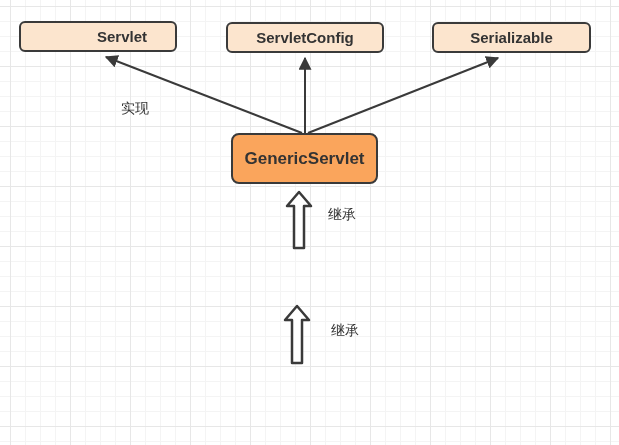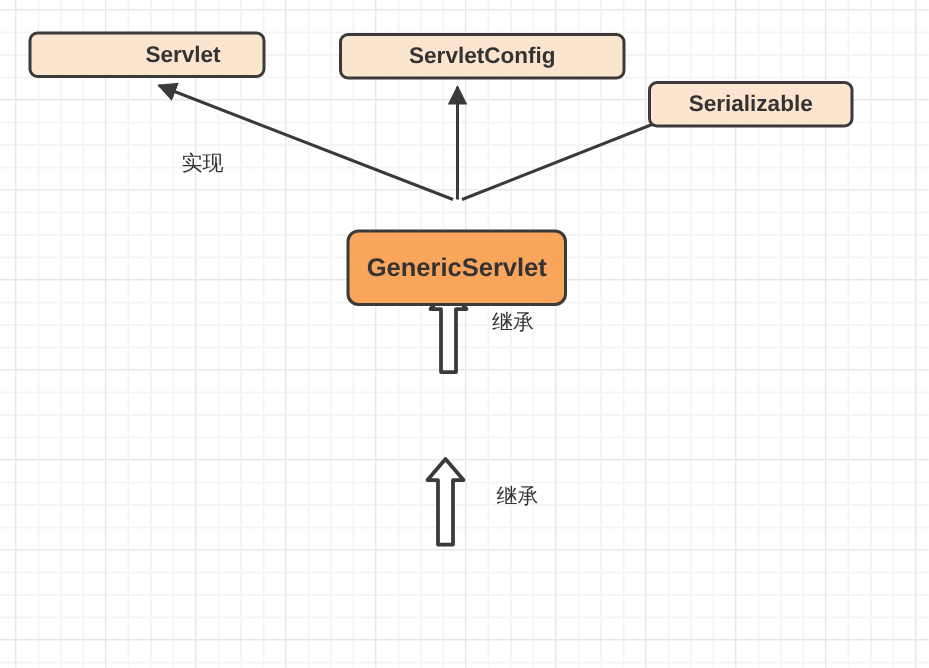"ServletConfig" .n-servletconfig { width: 191px -> 158px }
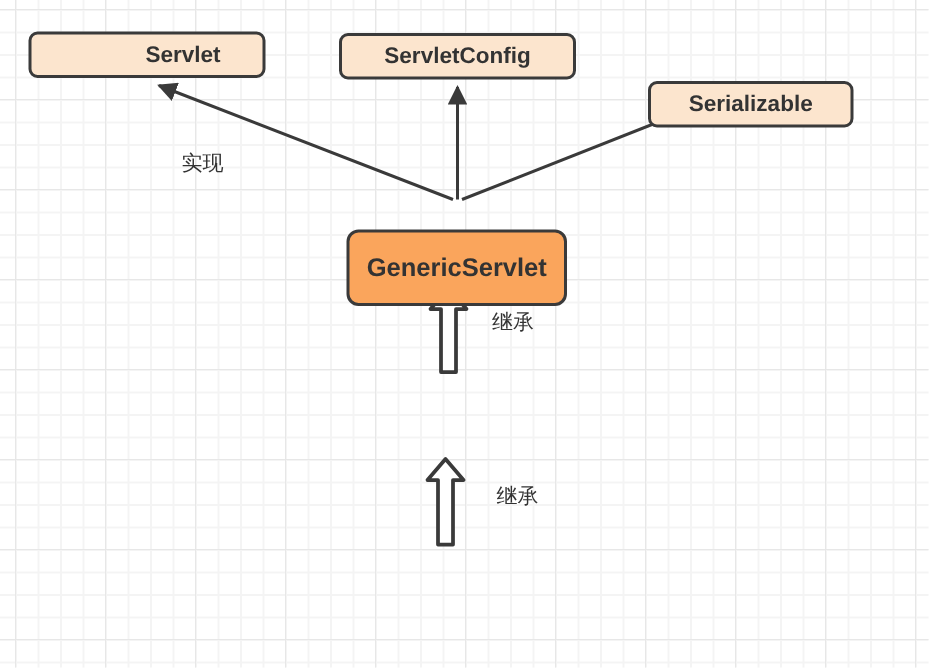"Serializable" .n-serializable { margin-top: 32px -> none; width: 137px -> 159px }
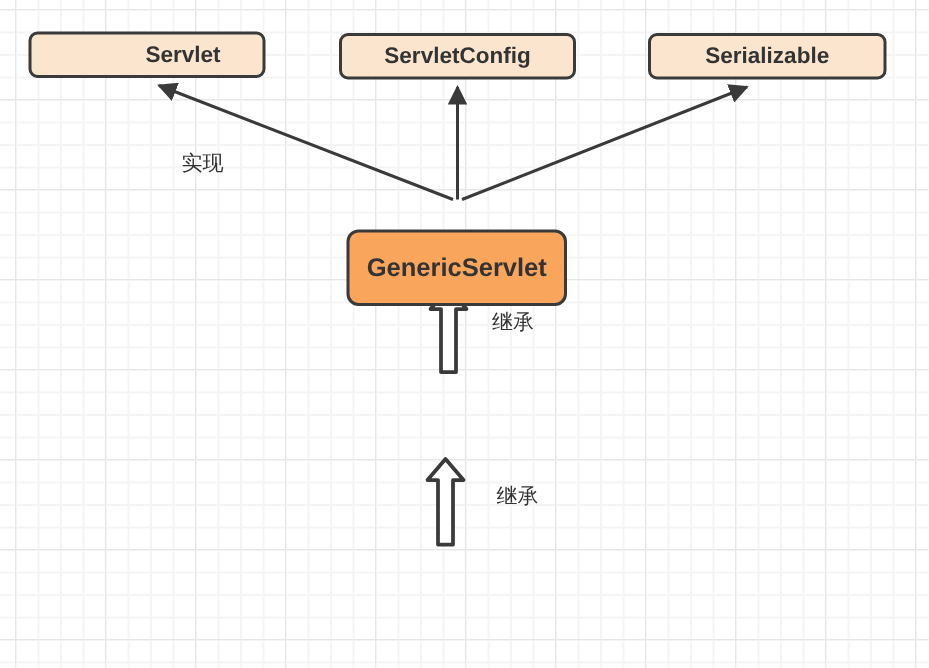"GenericServlet" .n-generic { margin-top: 20px -> none }
